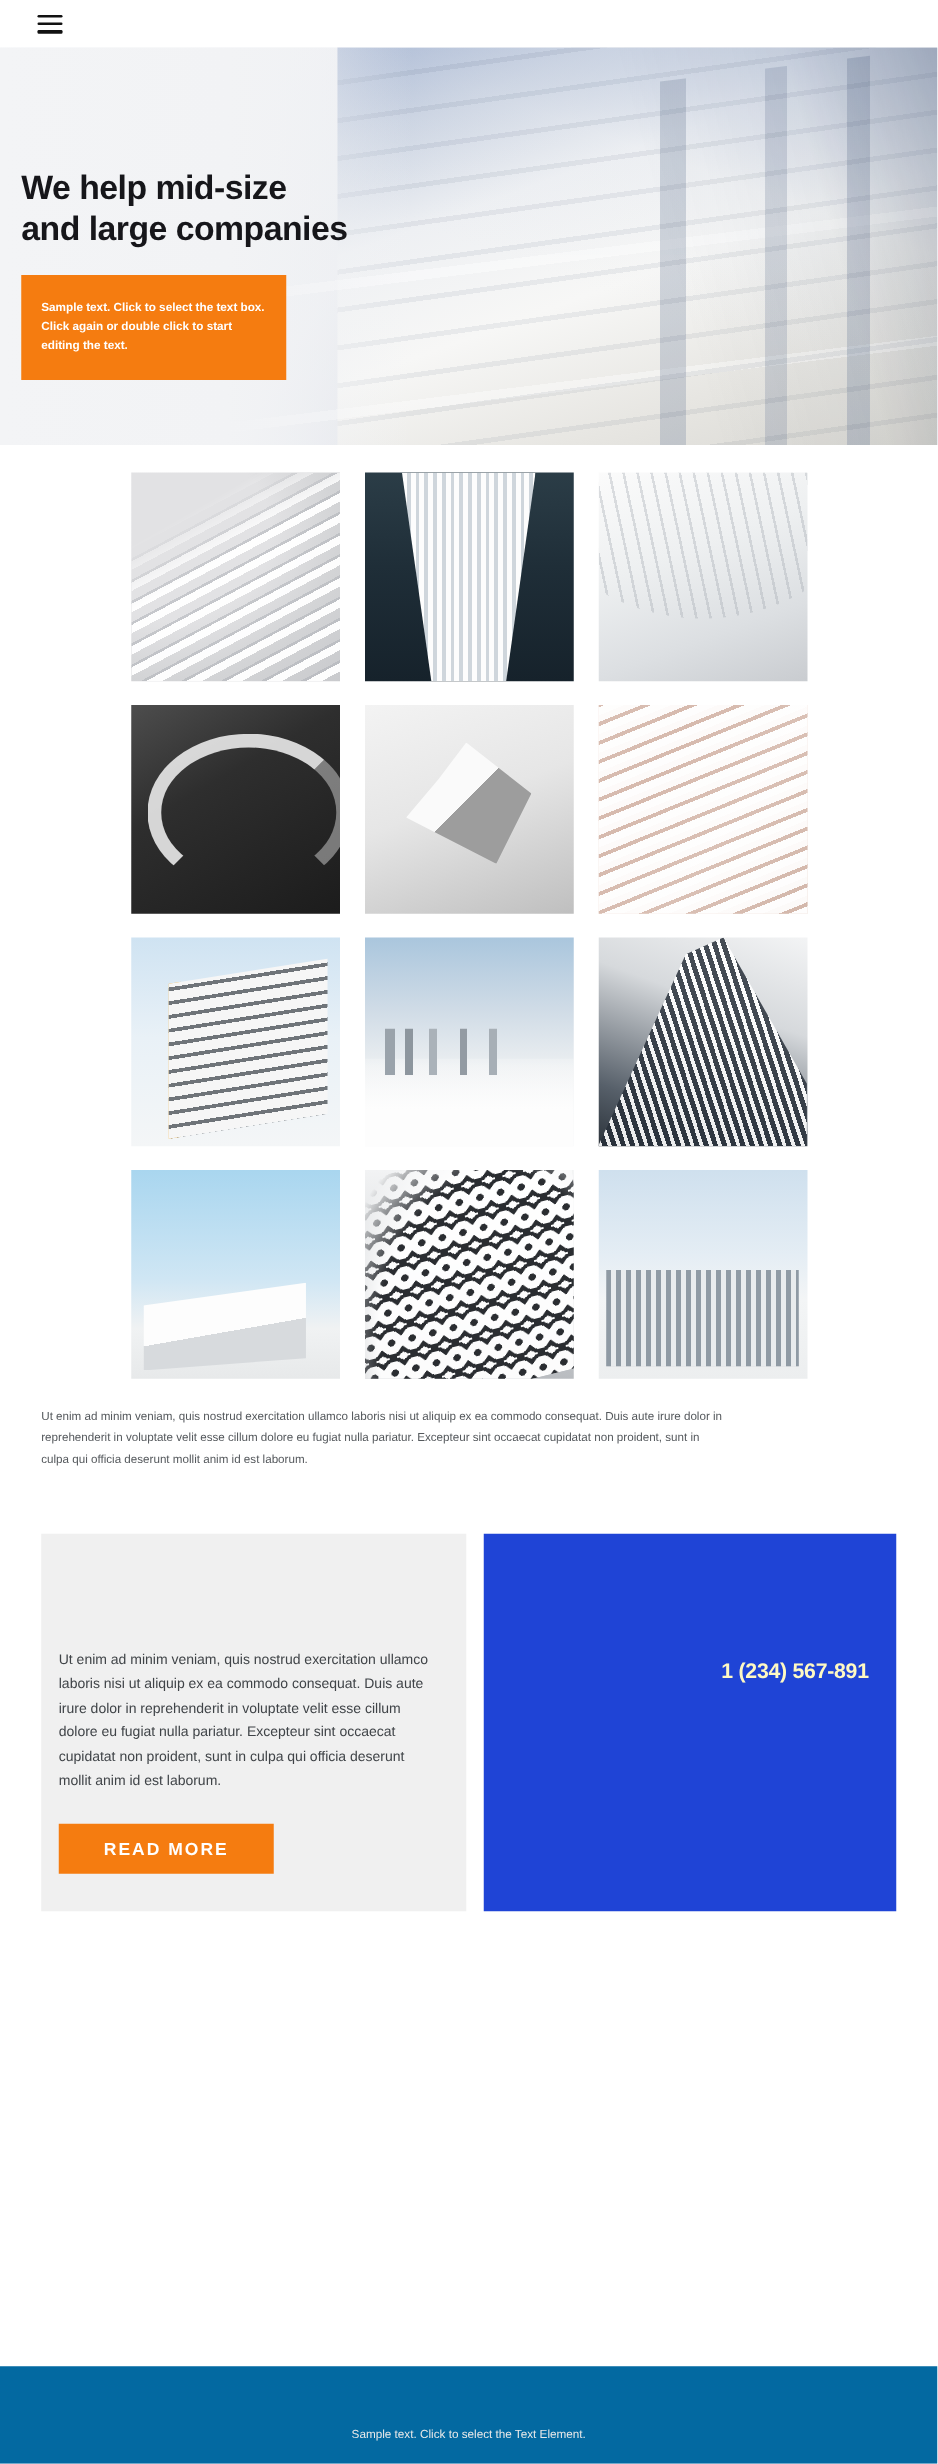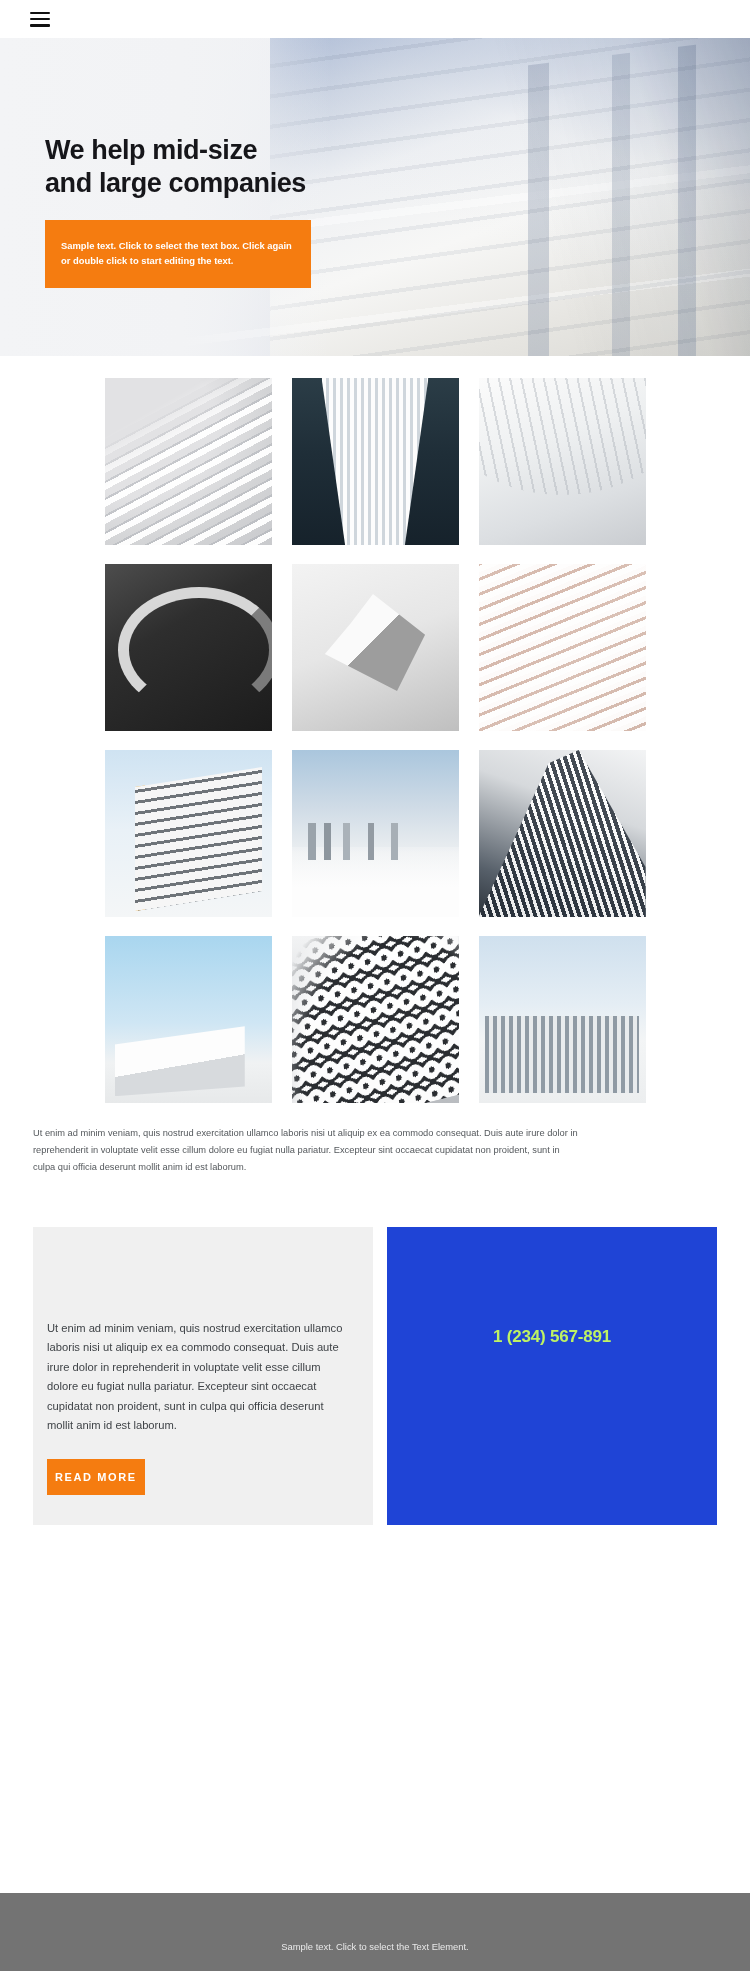"We help mid-size" .hero-inner { left: 45px -> 17px }
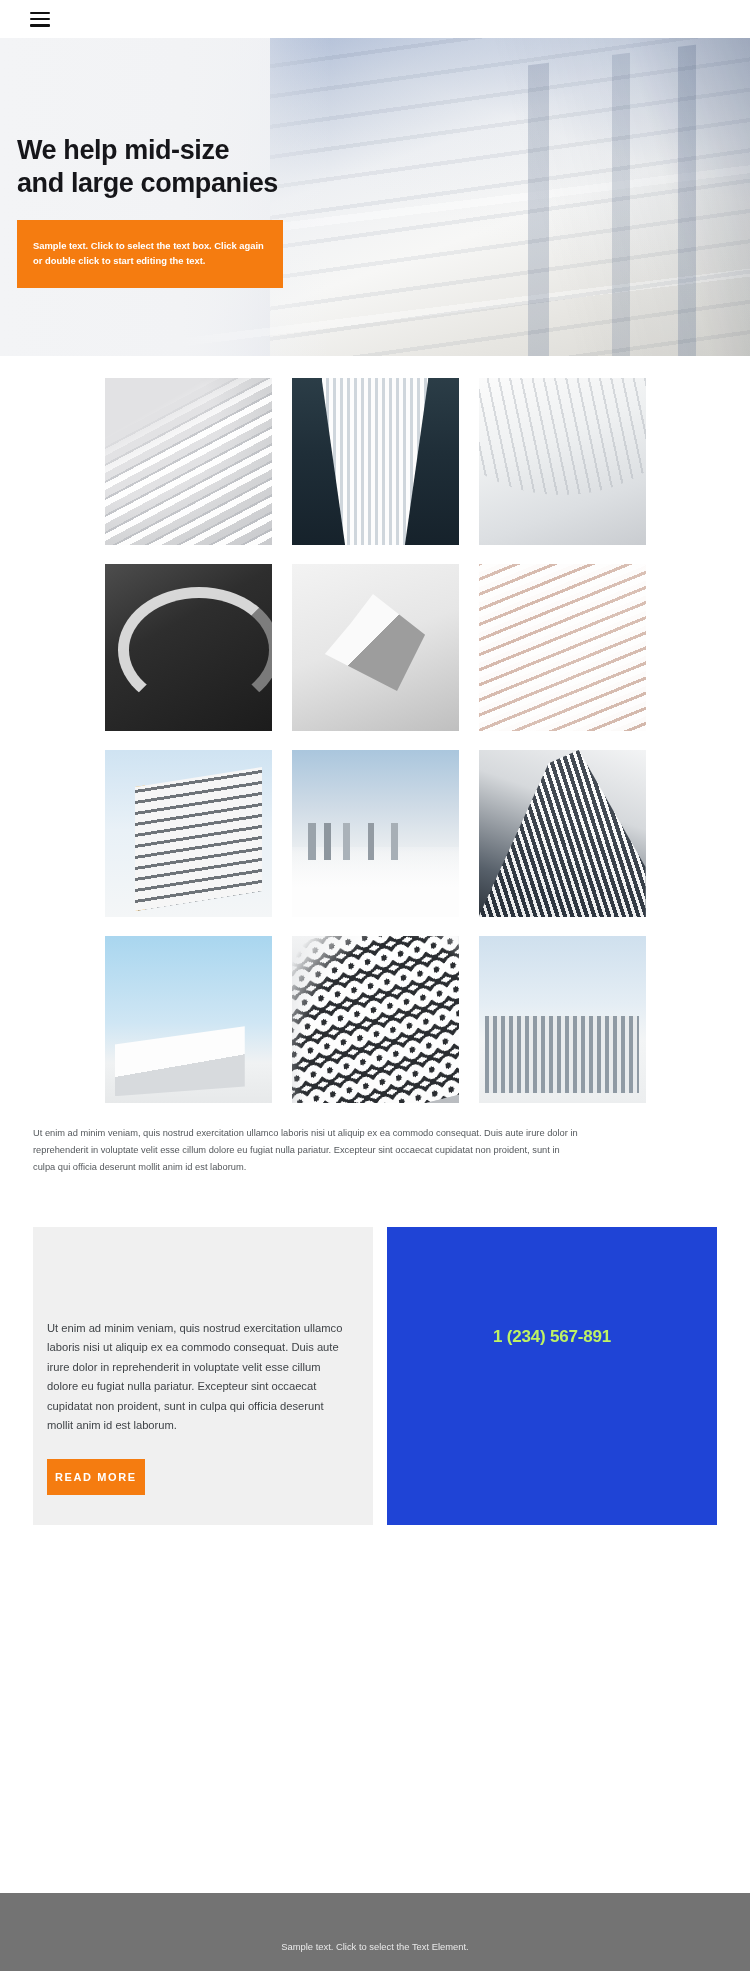"Sample text. Click to select the text box." .hero-box { width: 266px -> 212px }
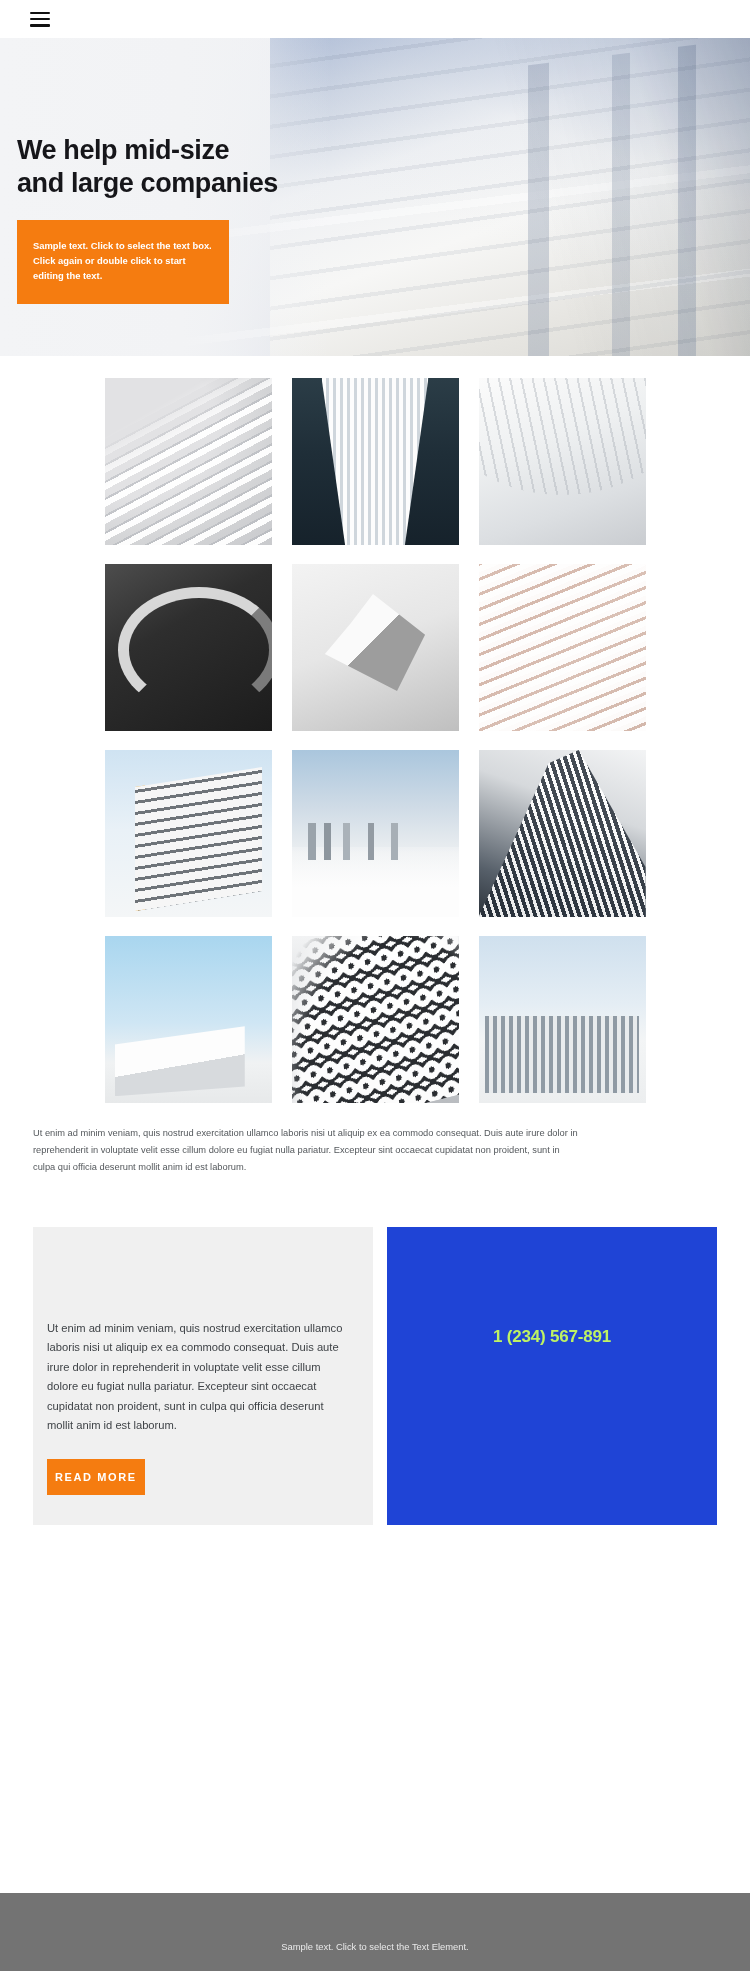"1 (234) 567-891" .card-blue { color: #bef264 -> #fef9c3; text-align: center -> right }
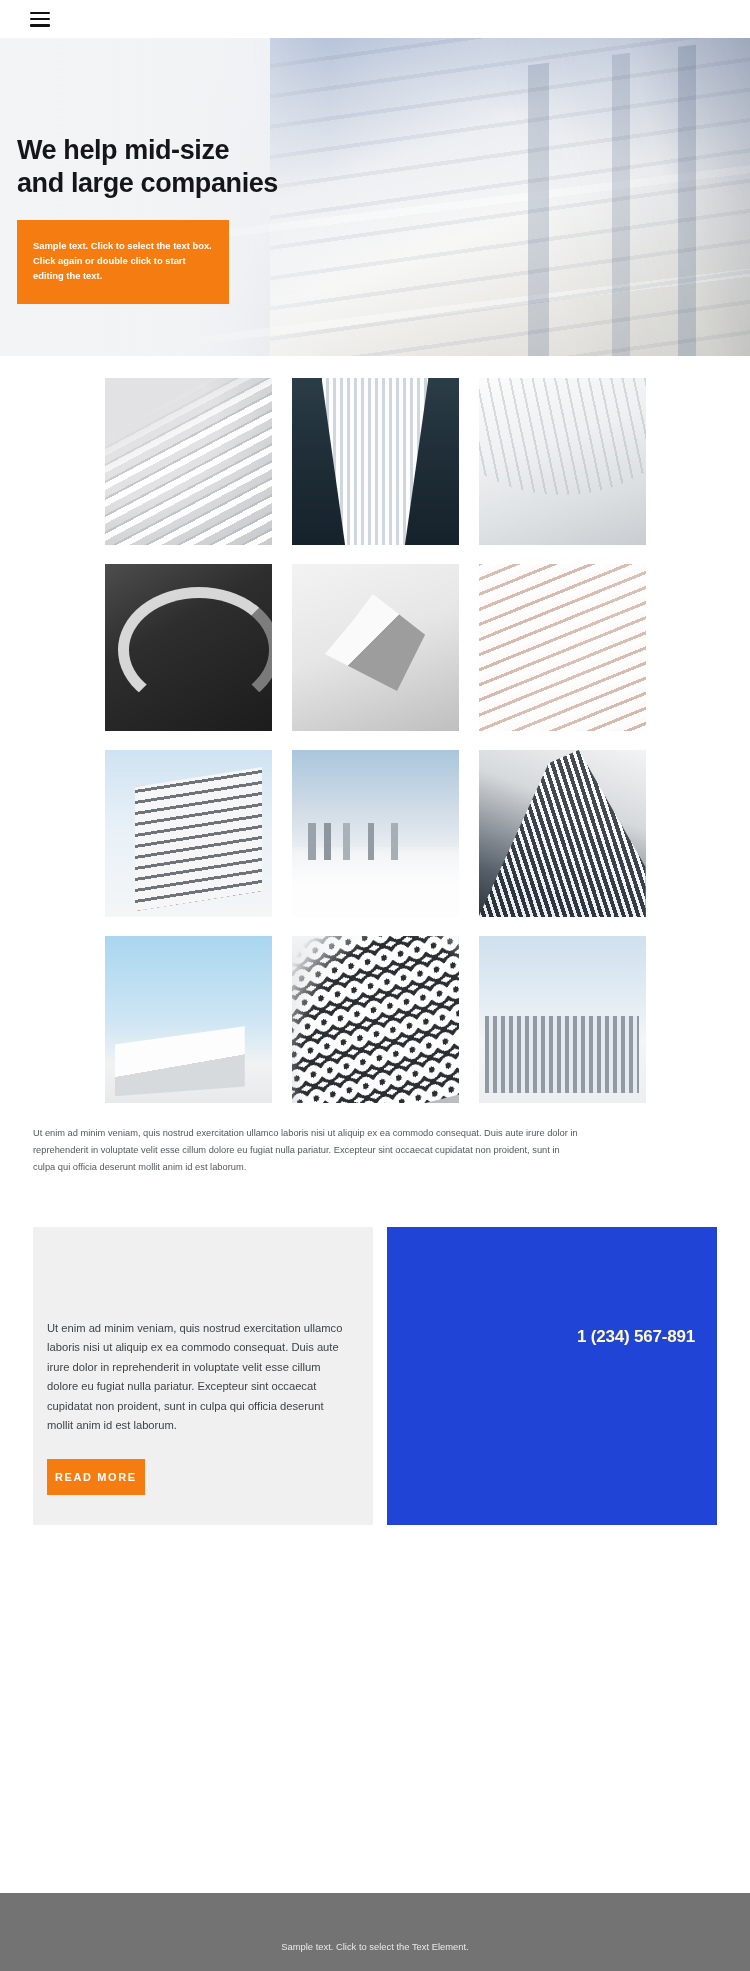"READ MORE" .read-more { font-size: 11px -> 14px; padding: 12px 8px -> 12px 36px }
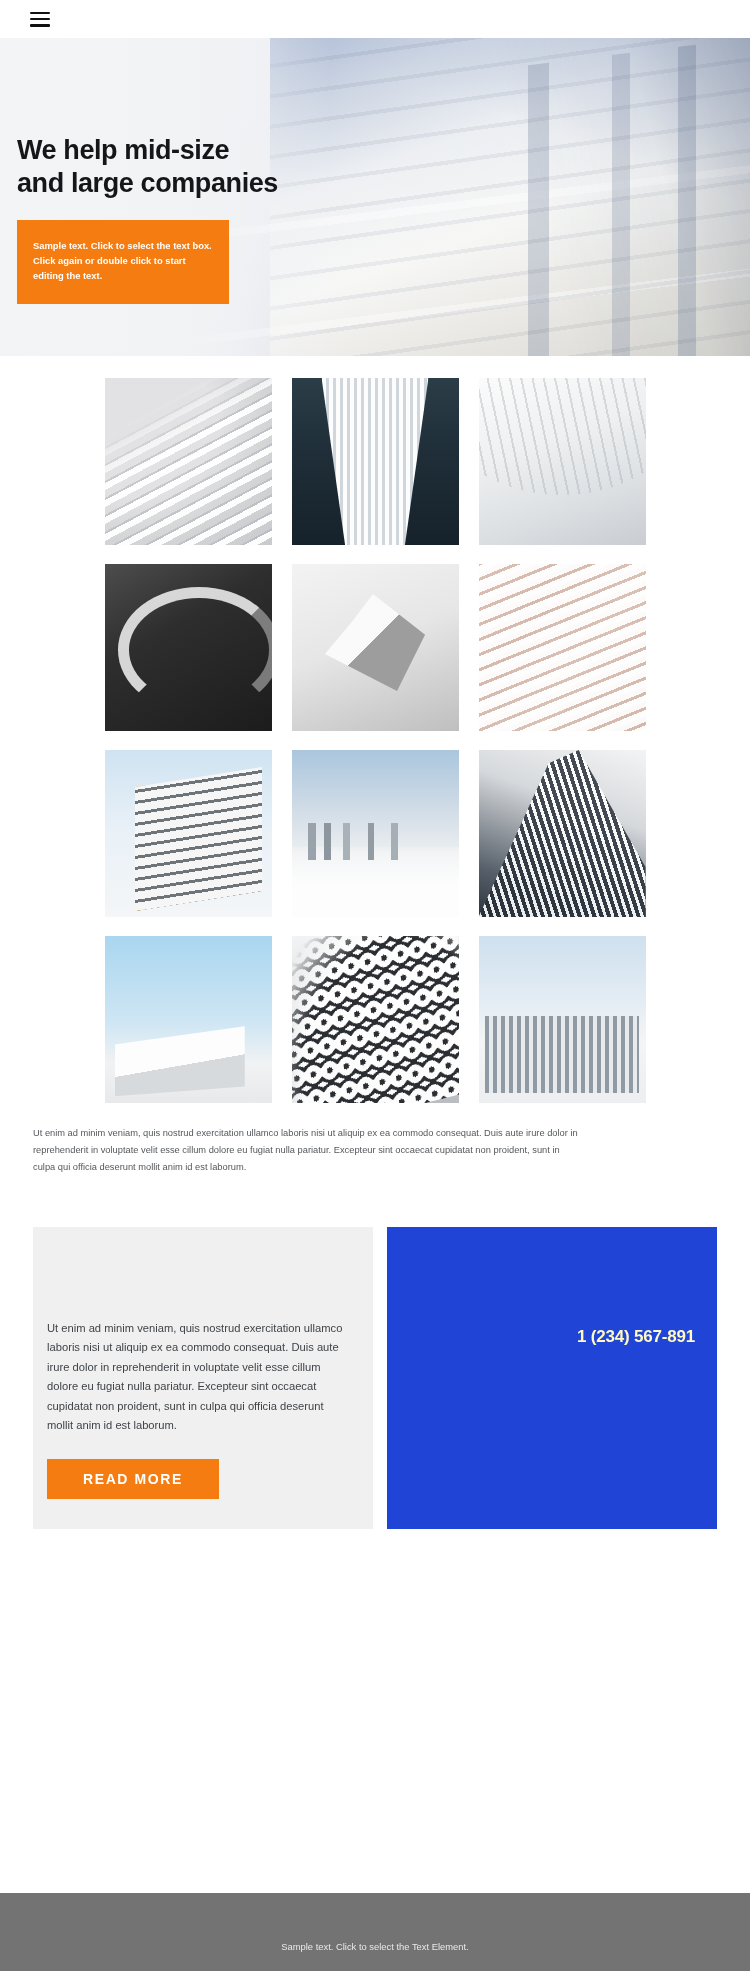"Sample text. Click to select the Text Element." .footer { background: #737373 -> #0369a1 }
